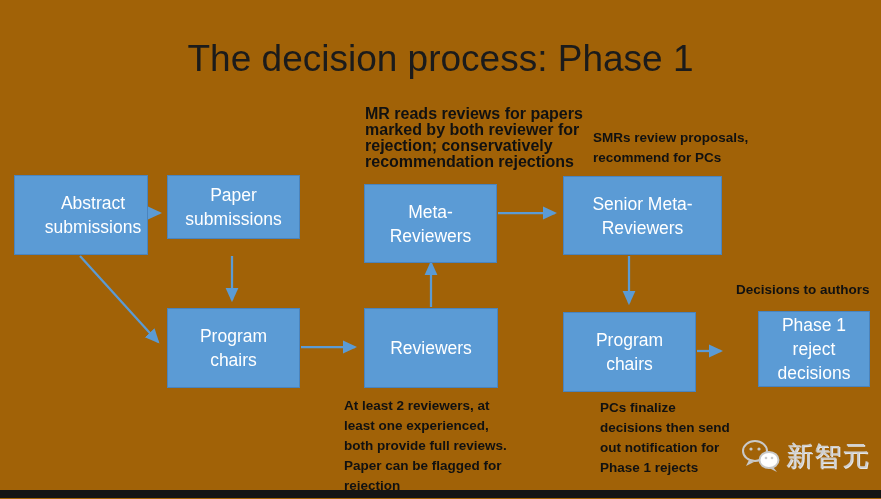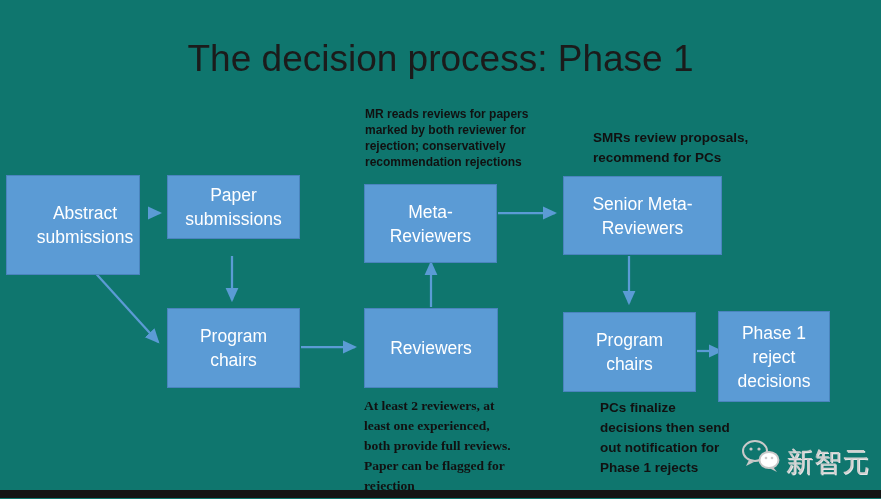"The decision process: Phase 1" .canvas { background: #0f766e -> #a16207 }
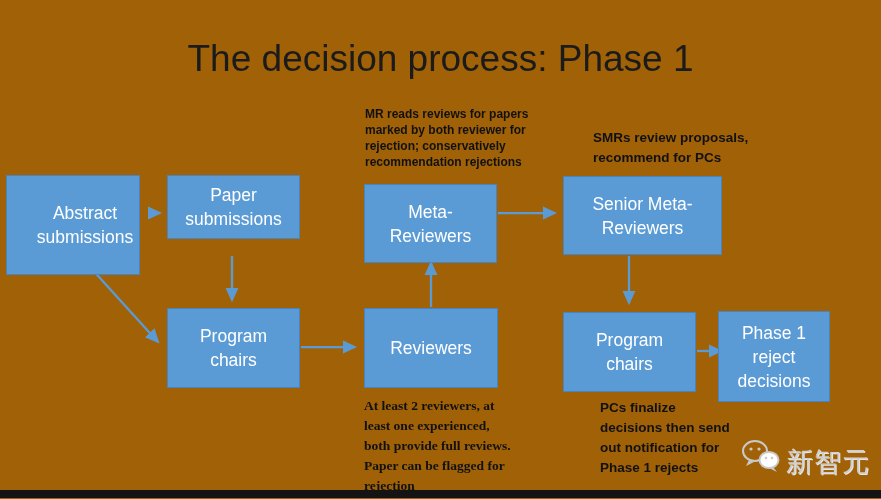"MR reads reviews for papers" .note-mr { font-size: 12px -> 16px }
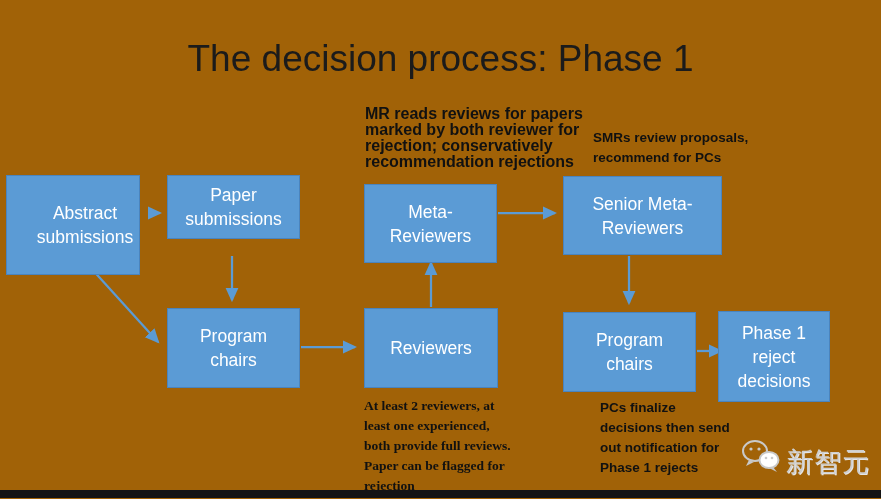"Abstract" .n-abstract { height: 100px -> 80px; left: 6px -> 14px }
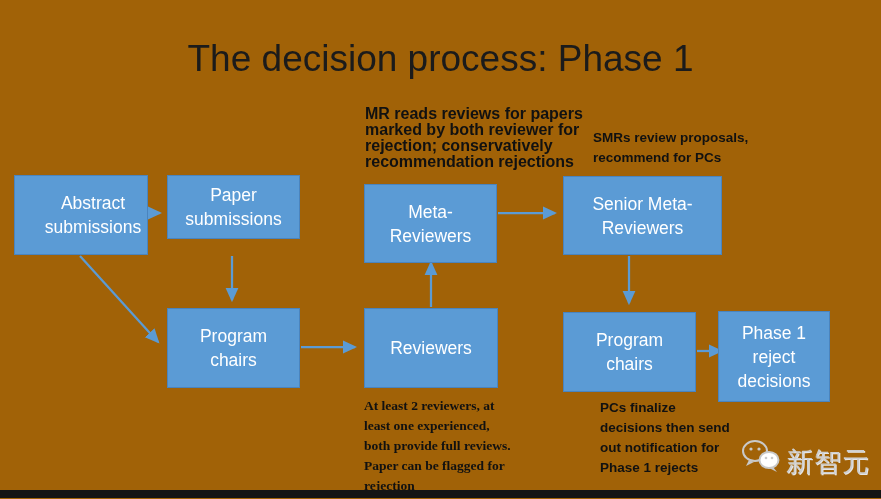"Decisions to authors" div.note { html: none -> <div>Decisions to authors</div> }
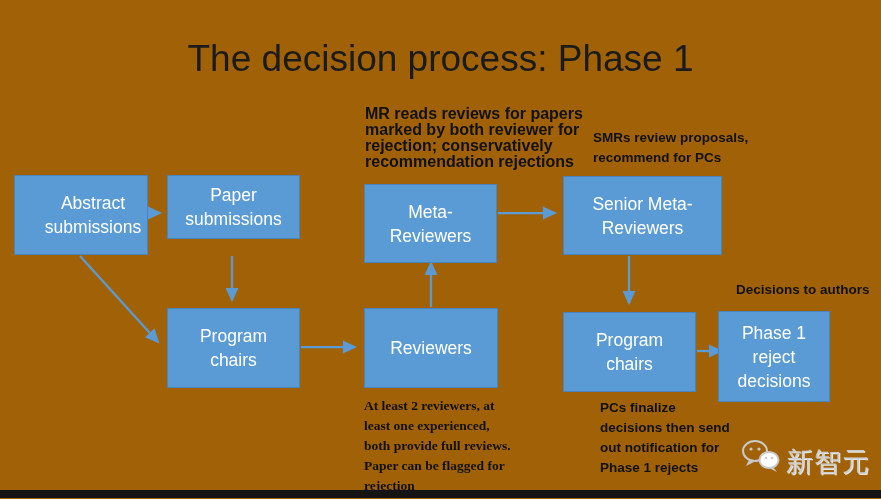"Phase 1" .n-phase1 { height: 91px -> 76px; left: 718px -> 758px }
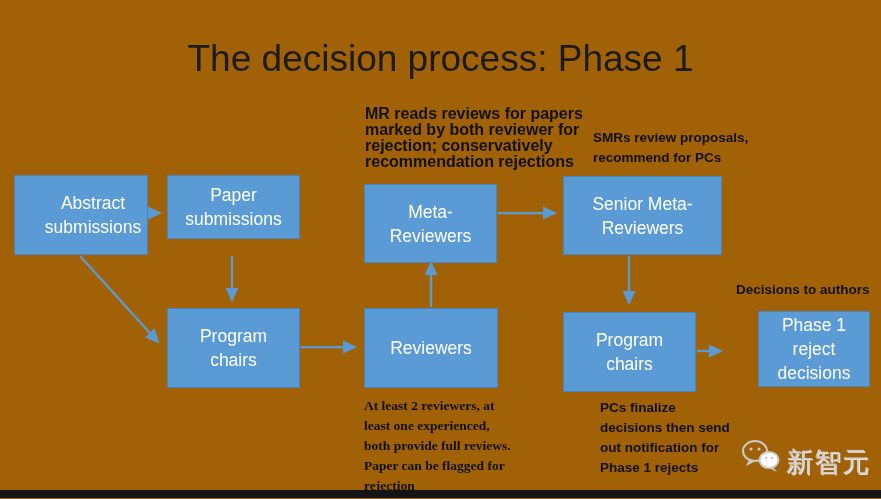"At least 2 reviewers, at" .note-atleast { font-family: Liberation Serif, serif -> none; left: 364px -> 344px }
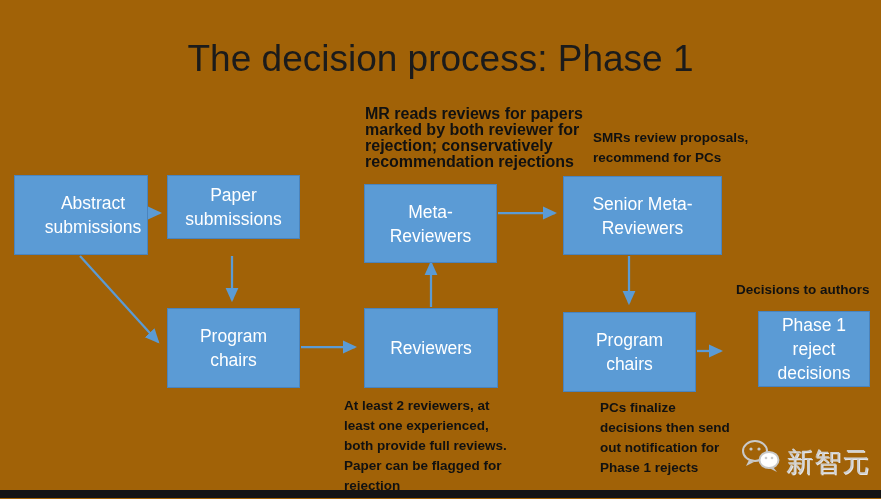"新智元" .watermark { align-items: flex-end -> flex-start }
